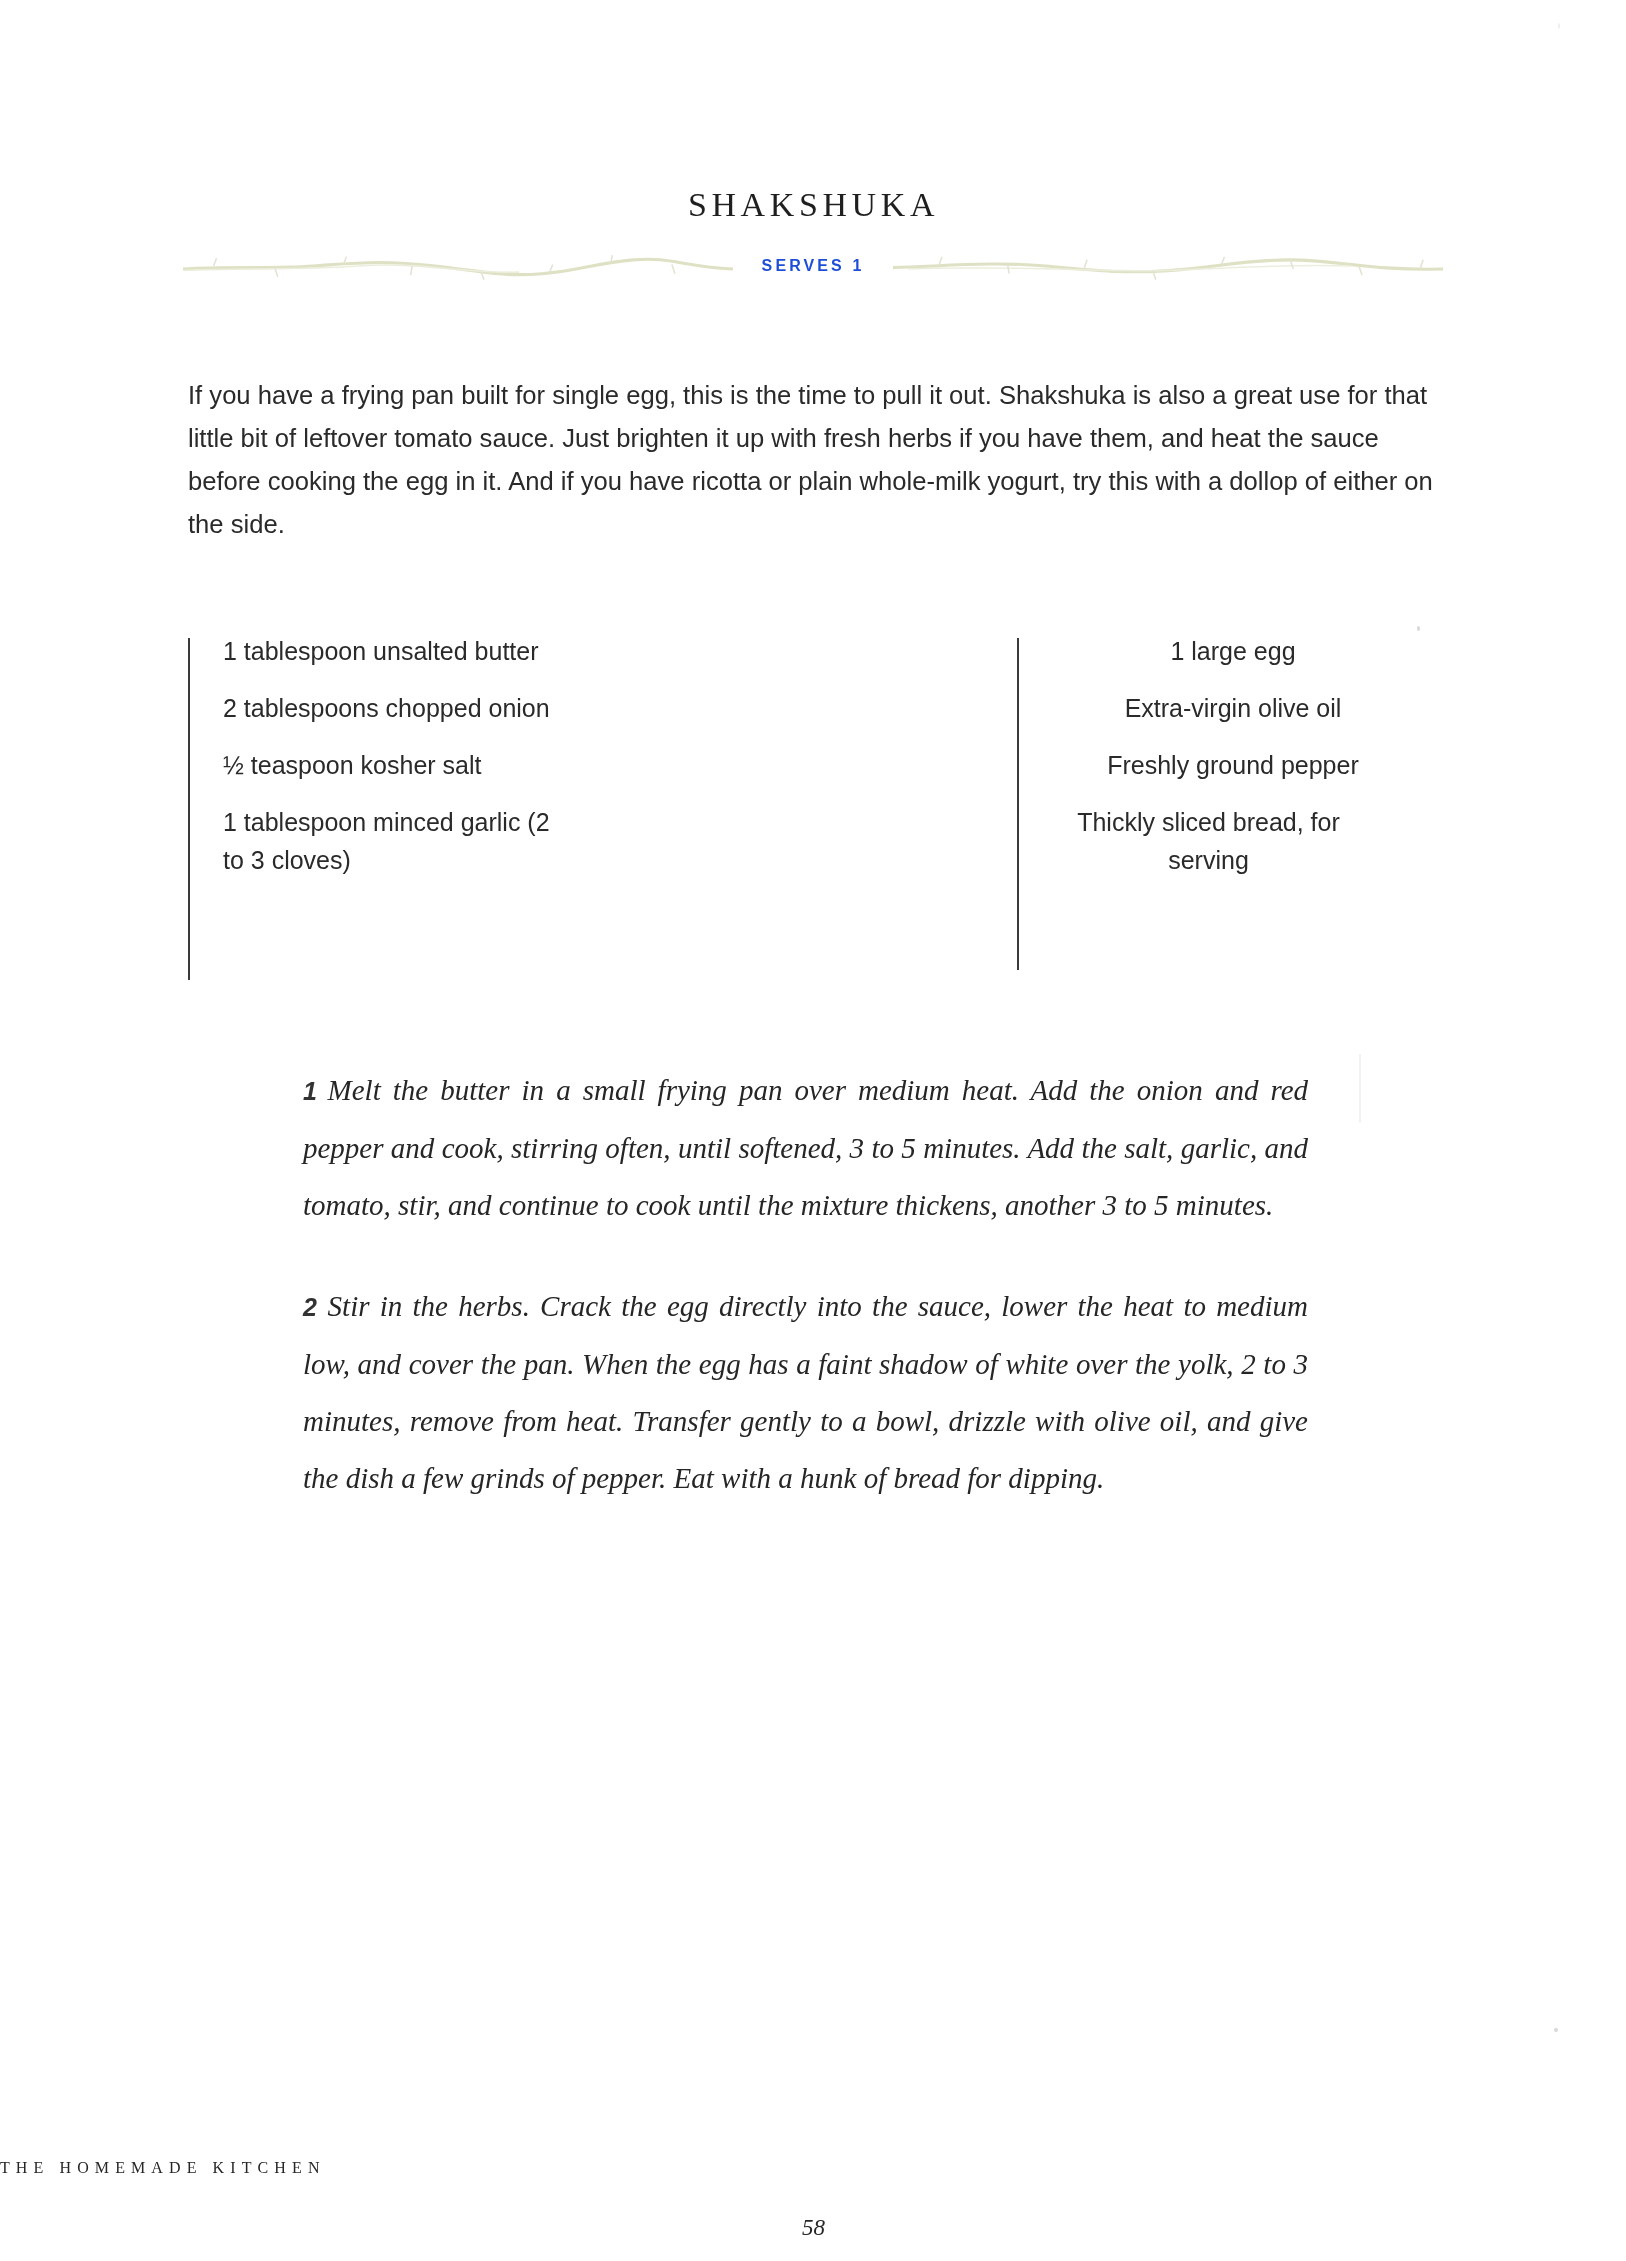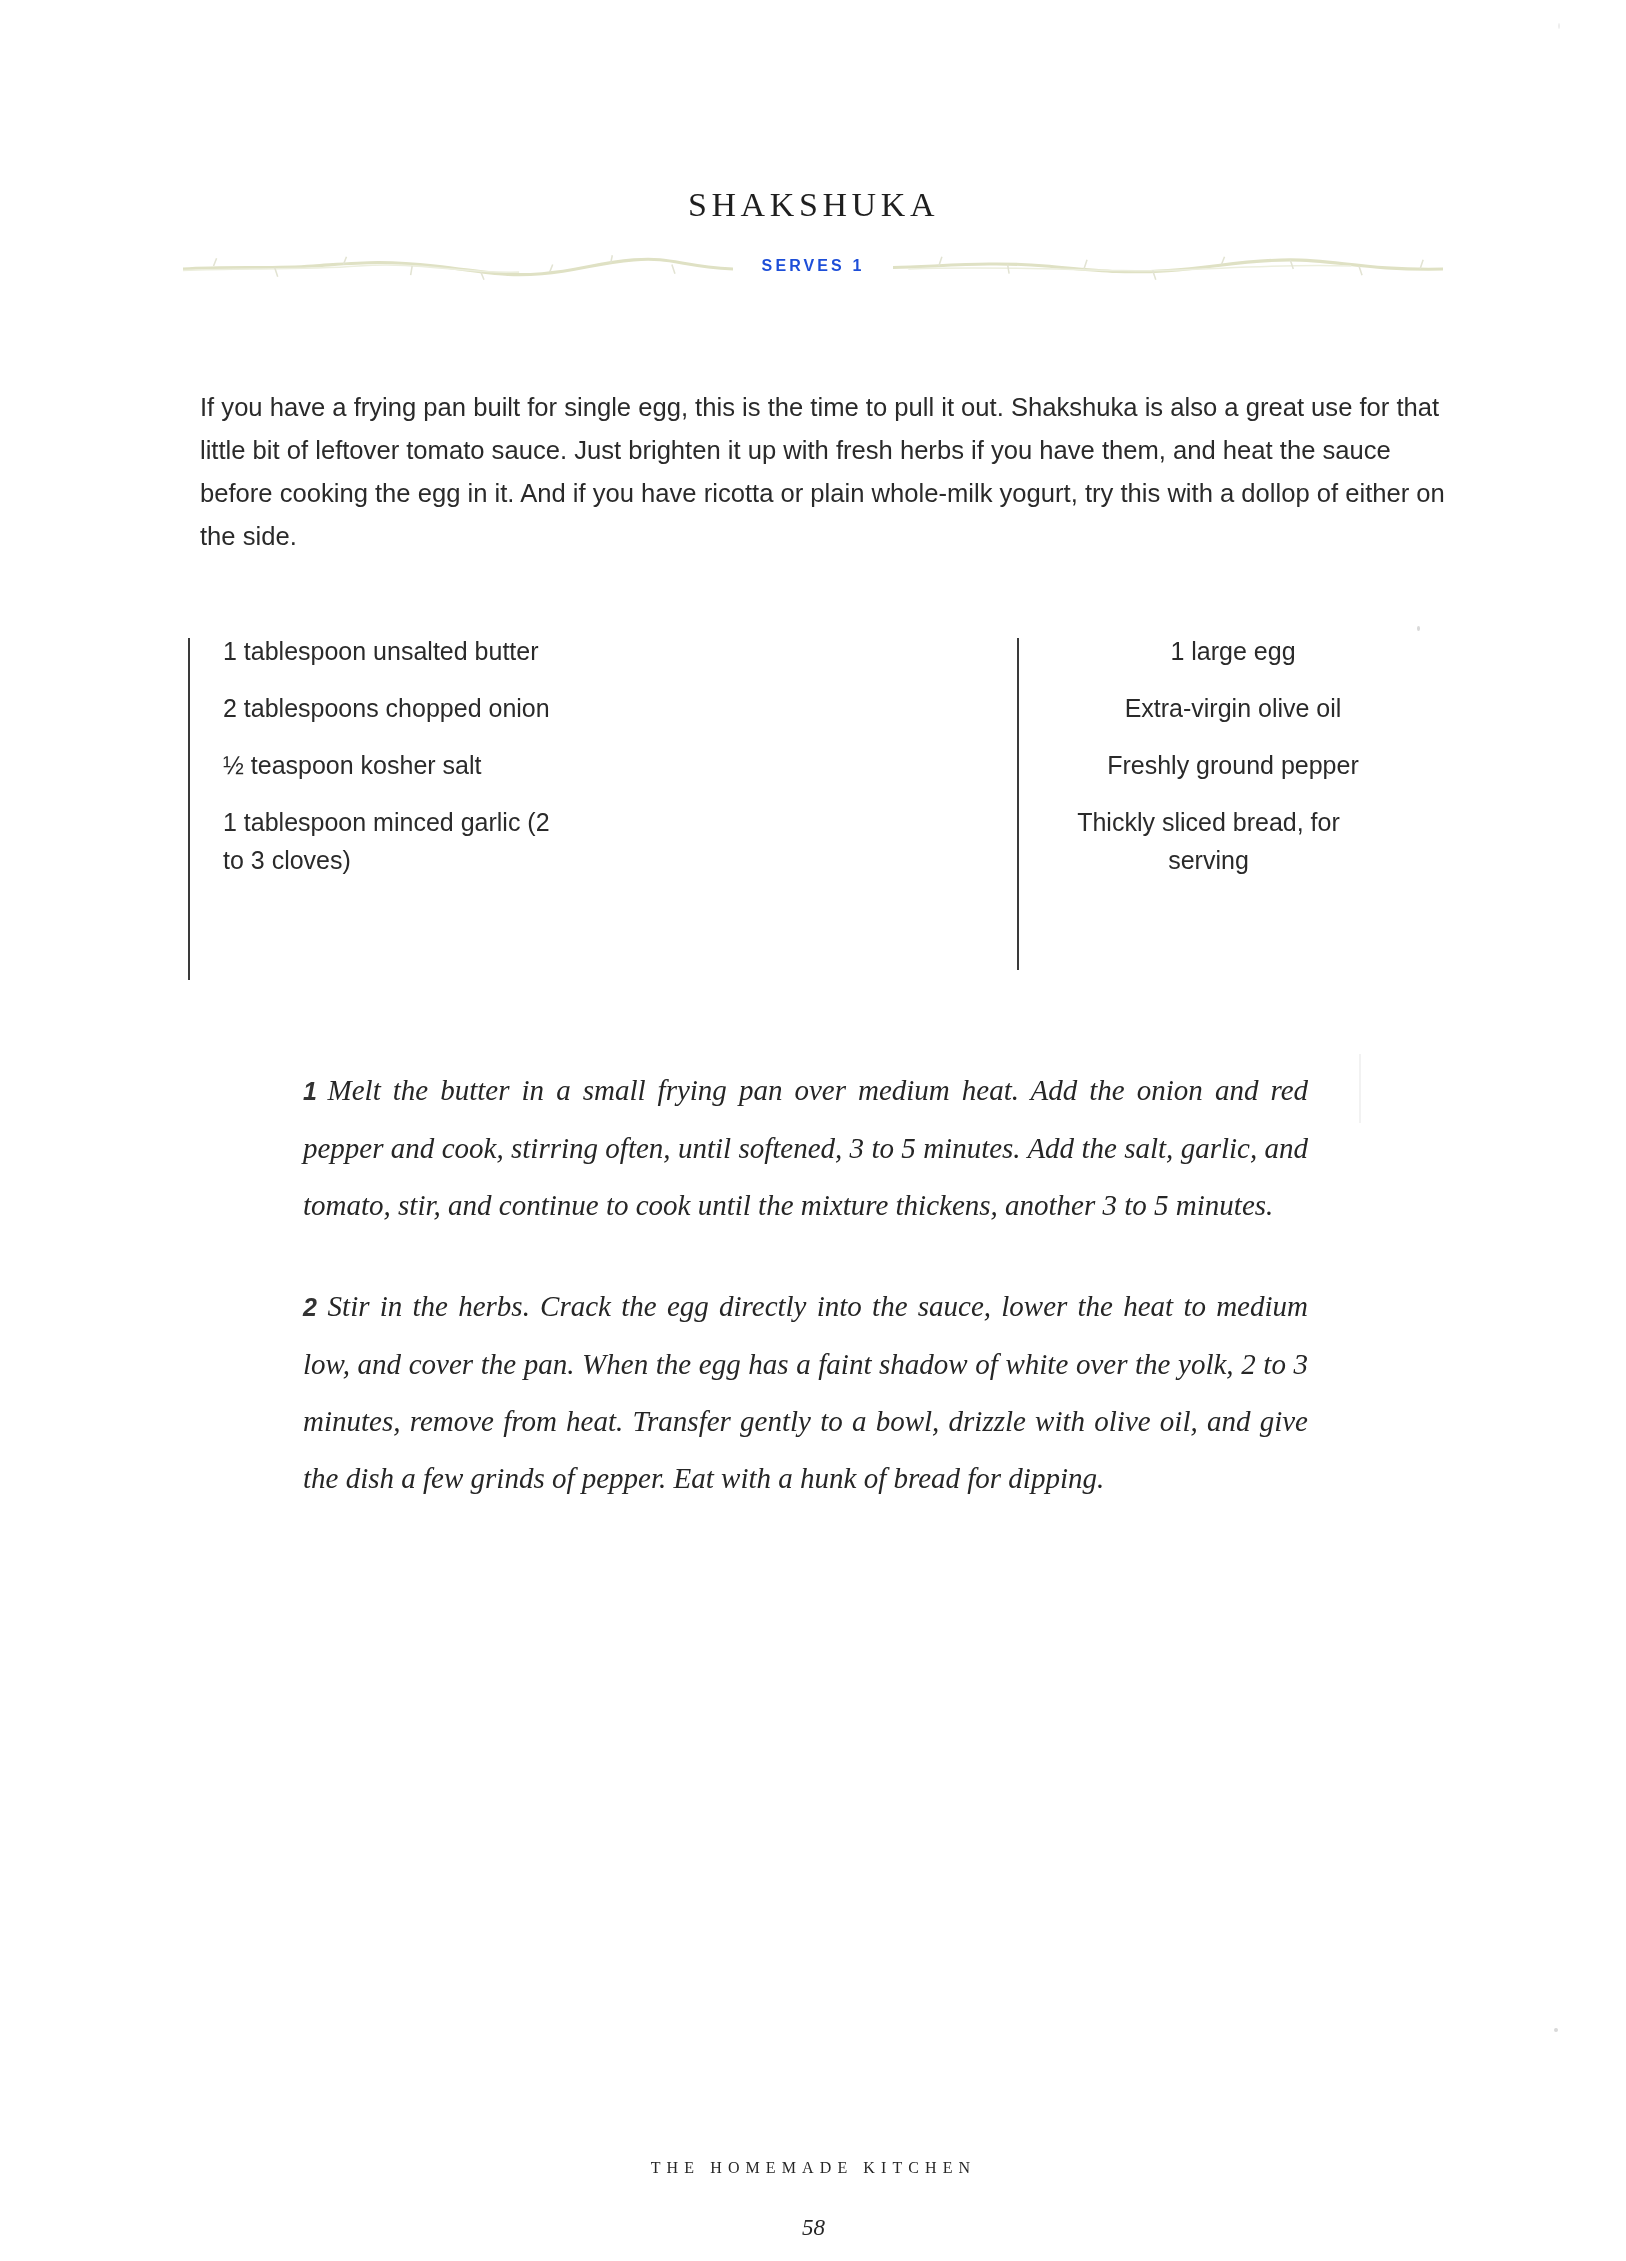"If you have a frying" .intro { margin: 12px -> 0 }
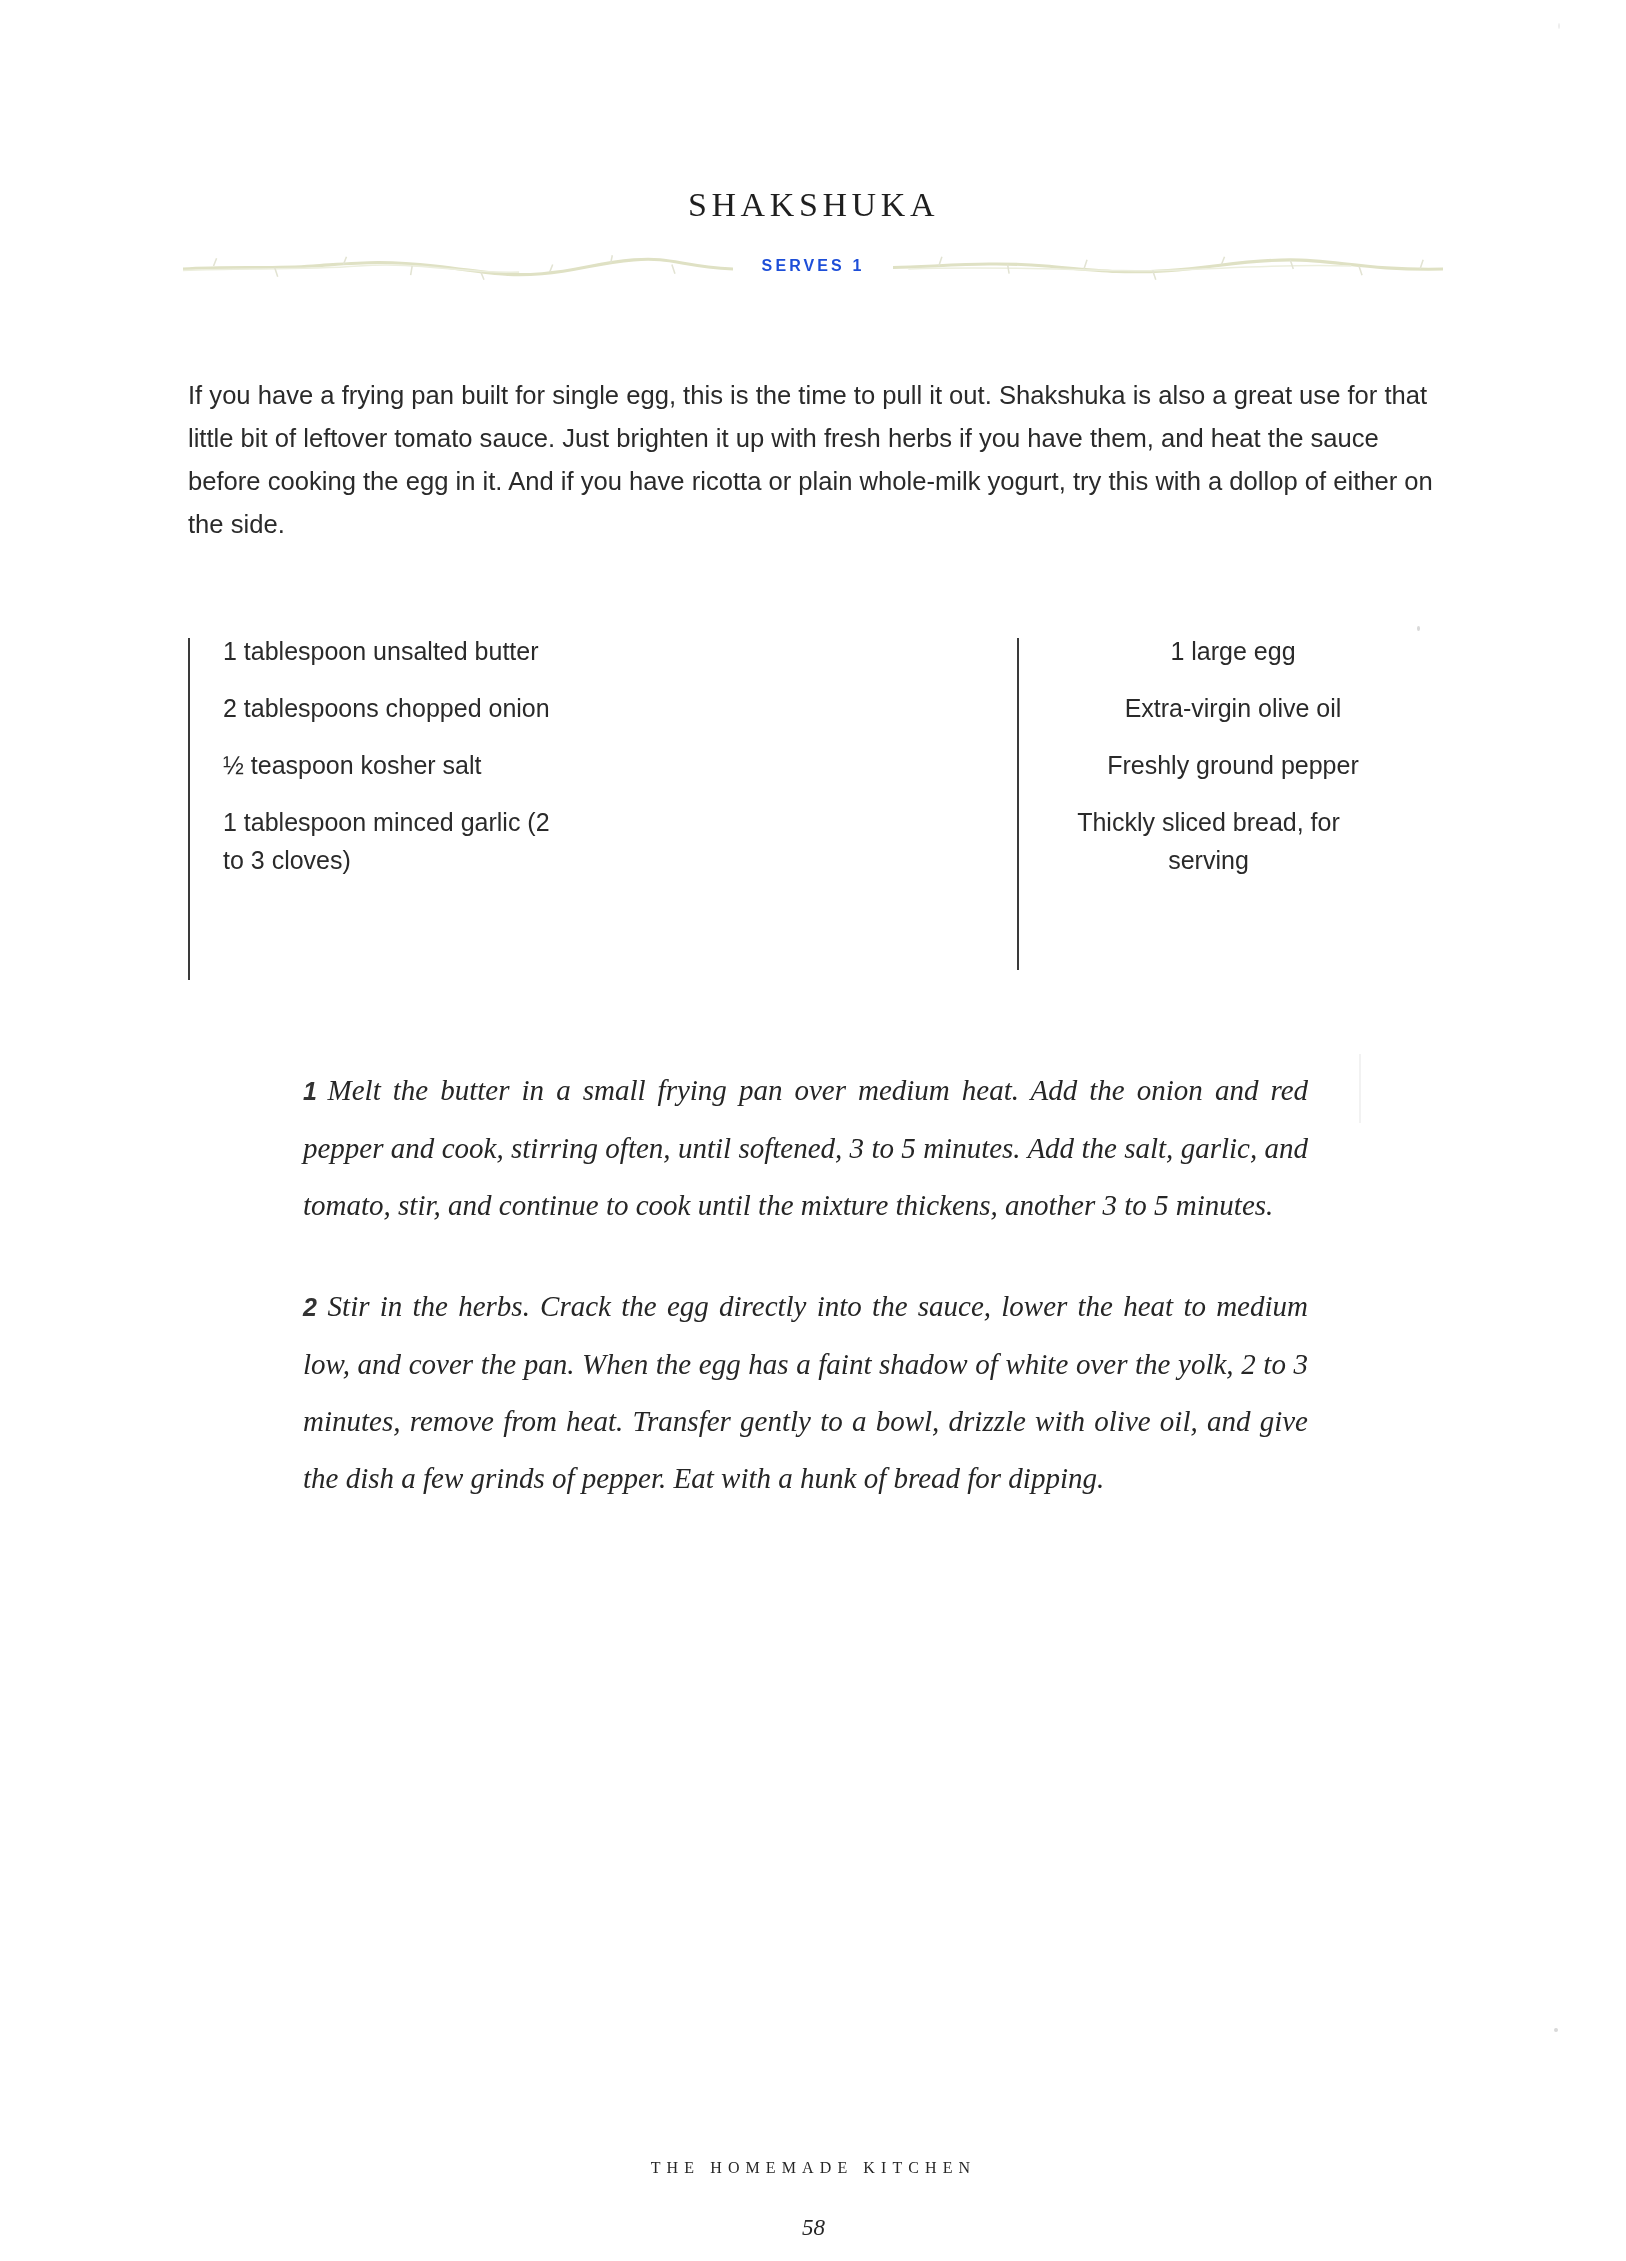"THE HOMEMADE KITCHEN" .running-footer { text-align: center -> left }
